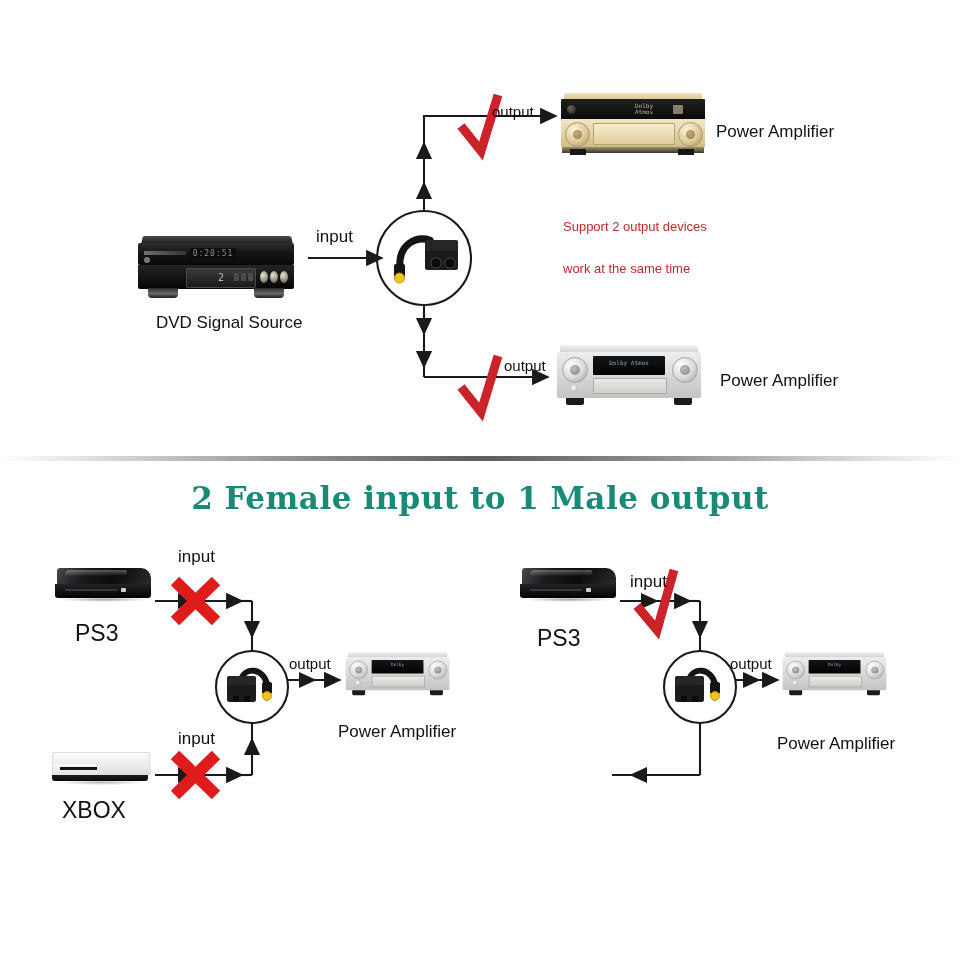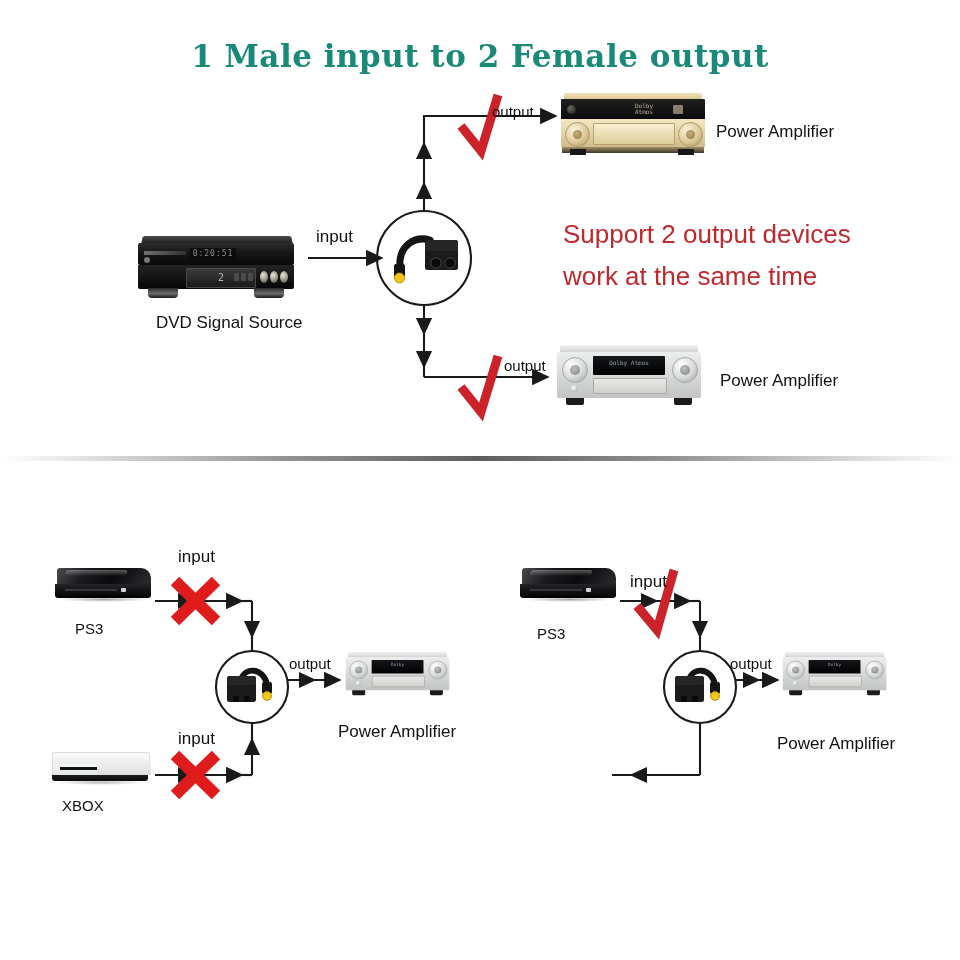"1 Male input to 2" div.abs { html: <div>1 Male input to 2 Female output</div> -> none }
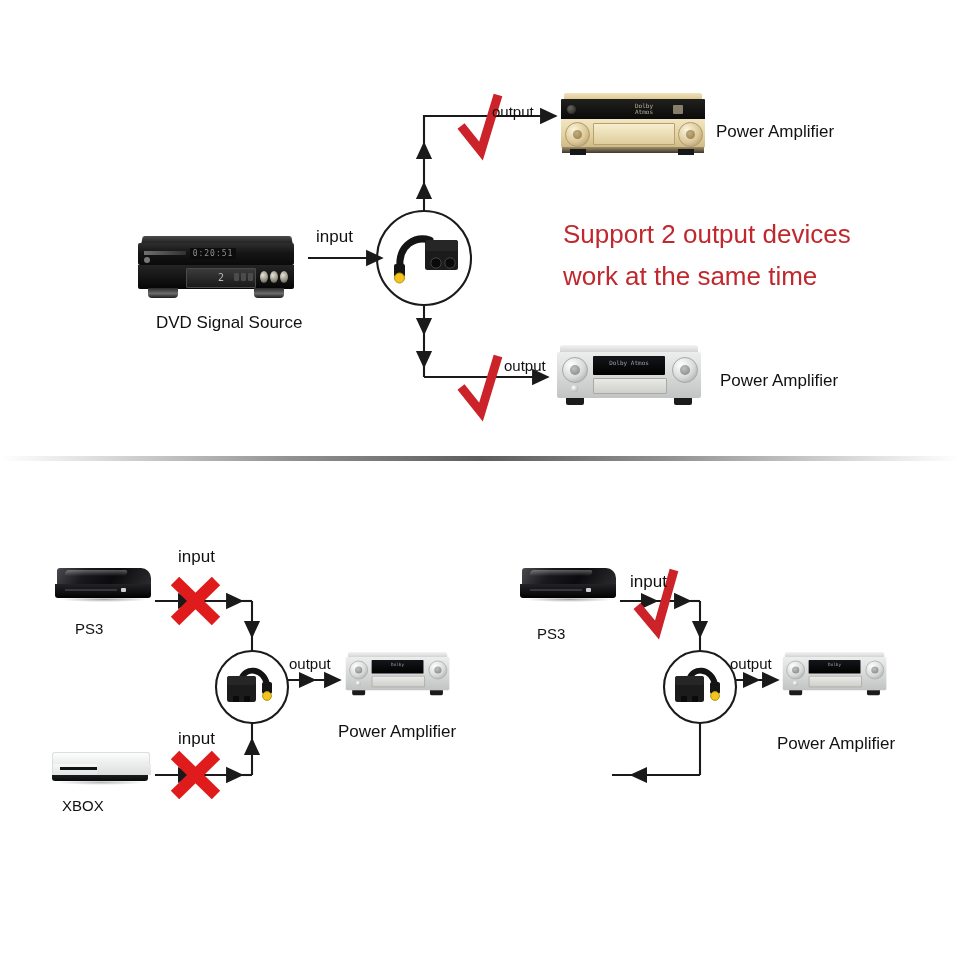"Support 2 output devices" .redtext { font-size: 26px -> 13px }
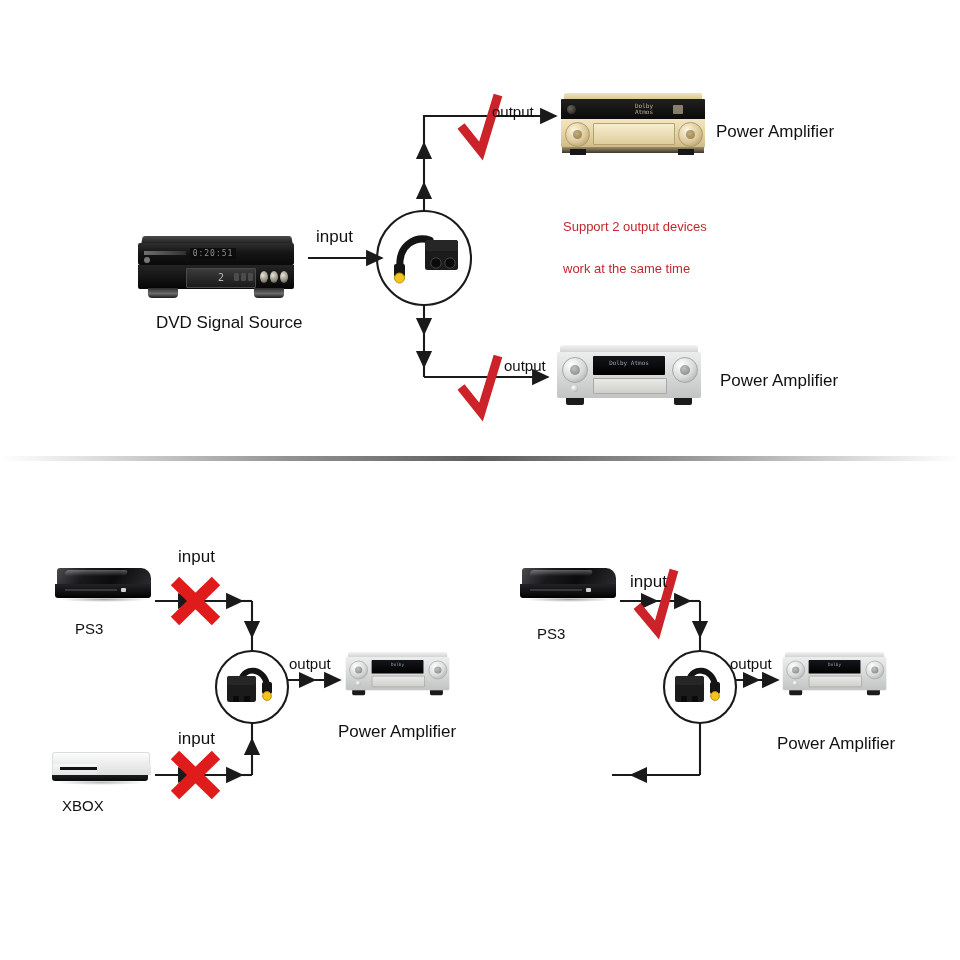"2 Female input to 1" div.abs { html: none -> <div>2 Female input to 1 Male output</div> }
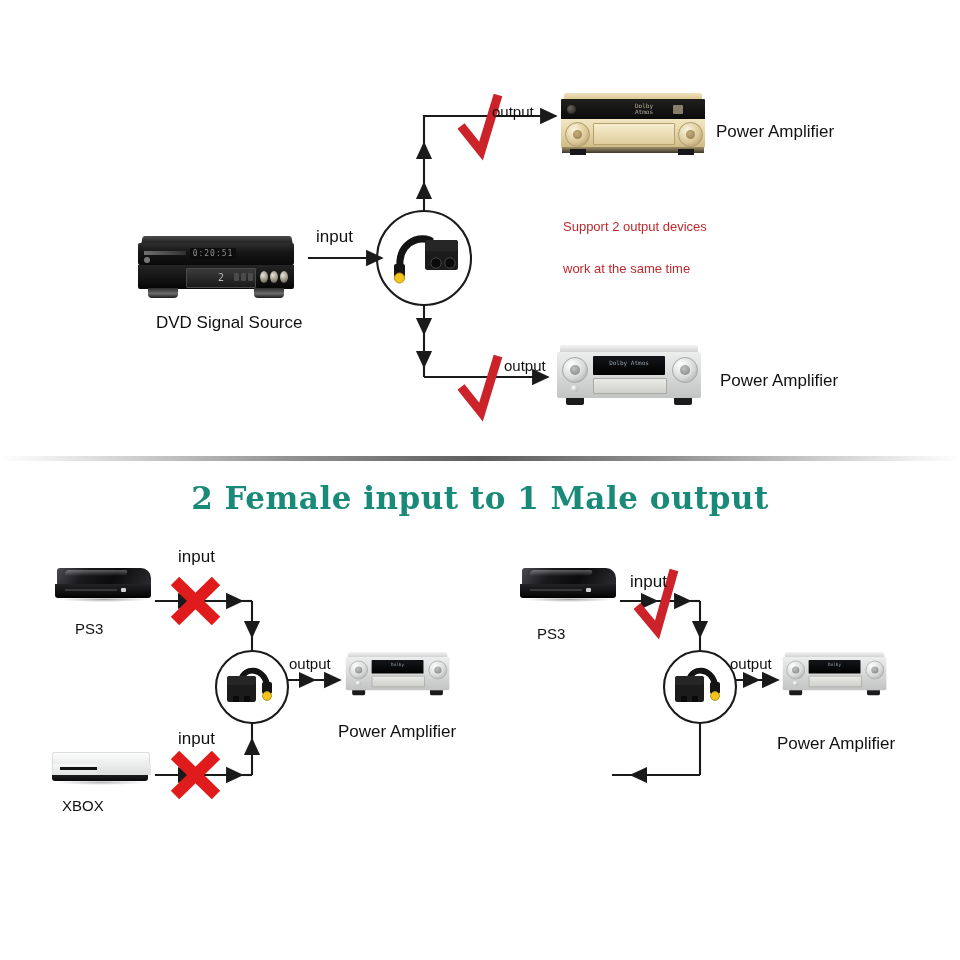"PS3" .lbl-lg { font-size: 15px -> 23px }
